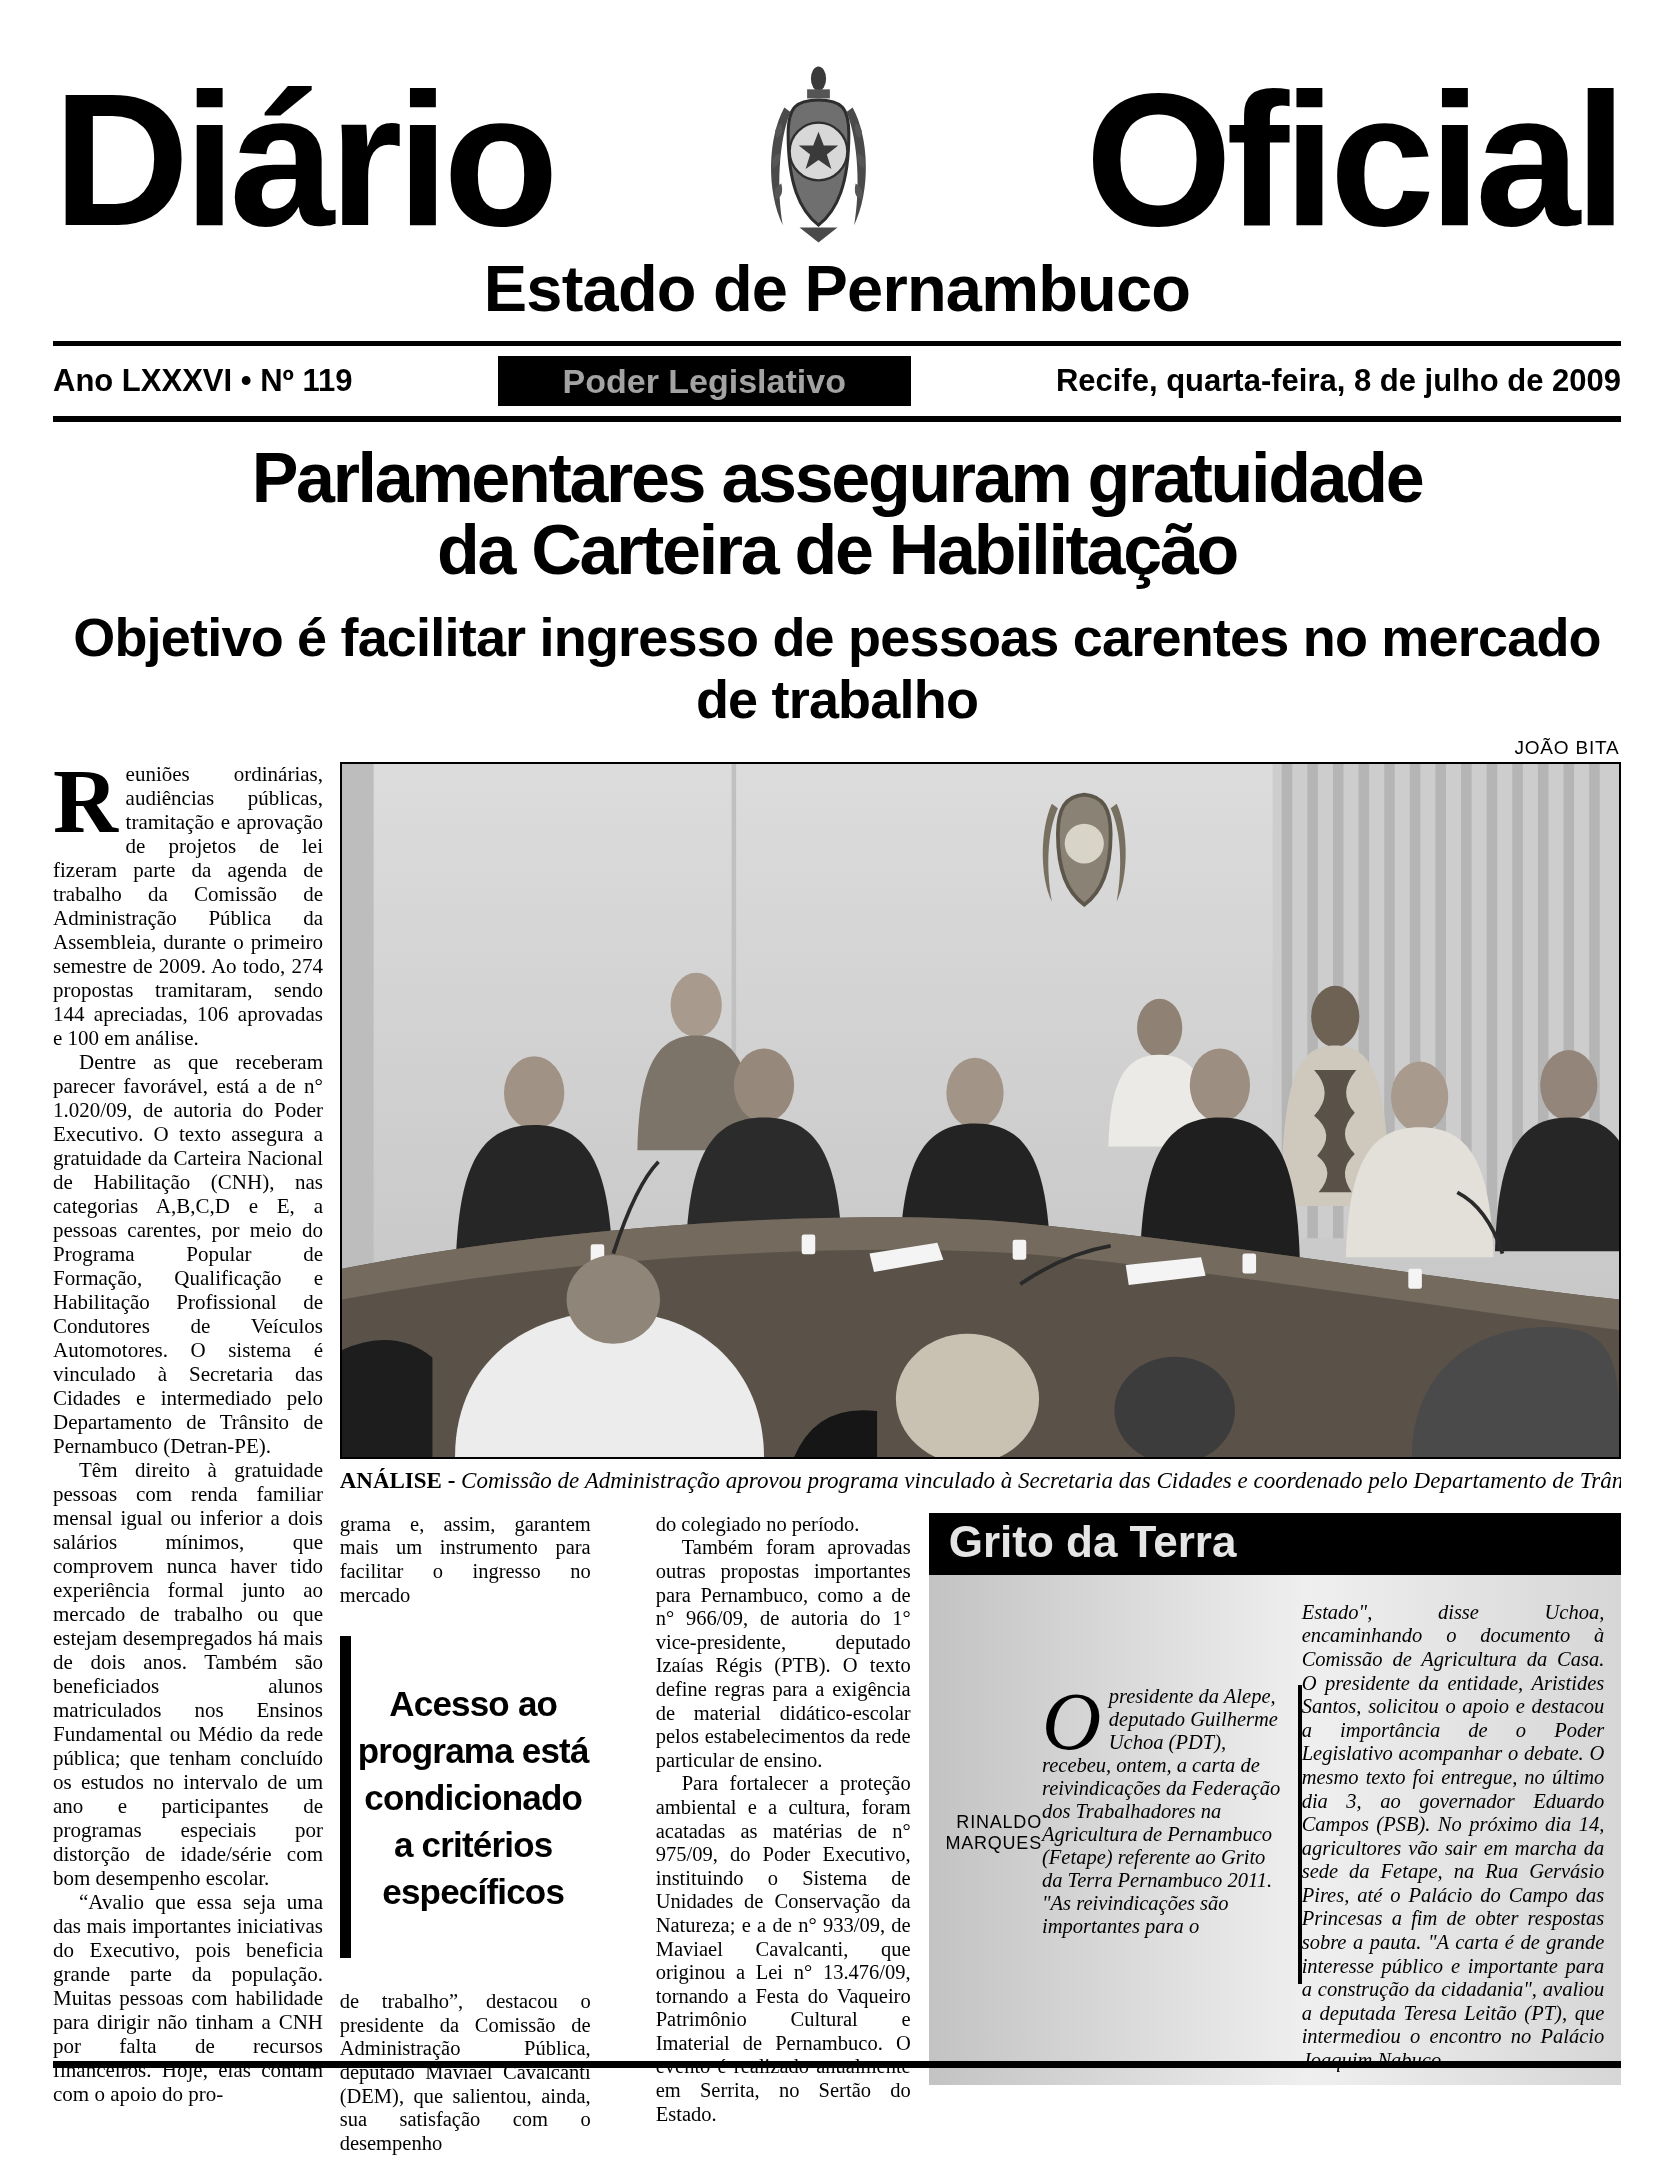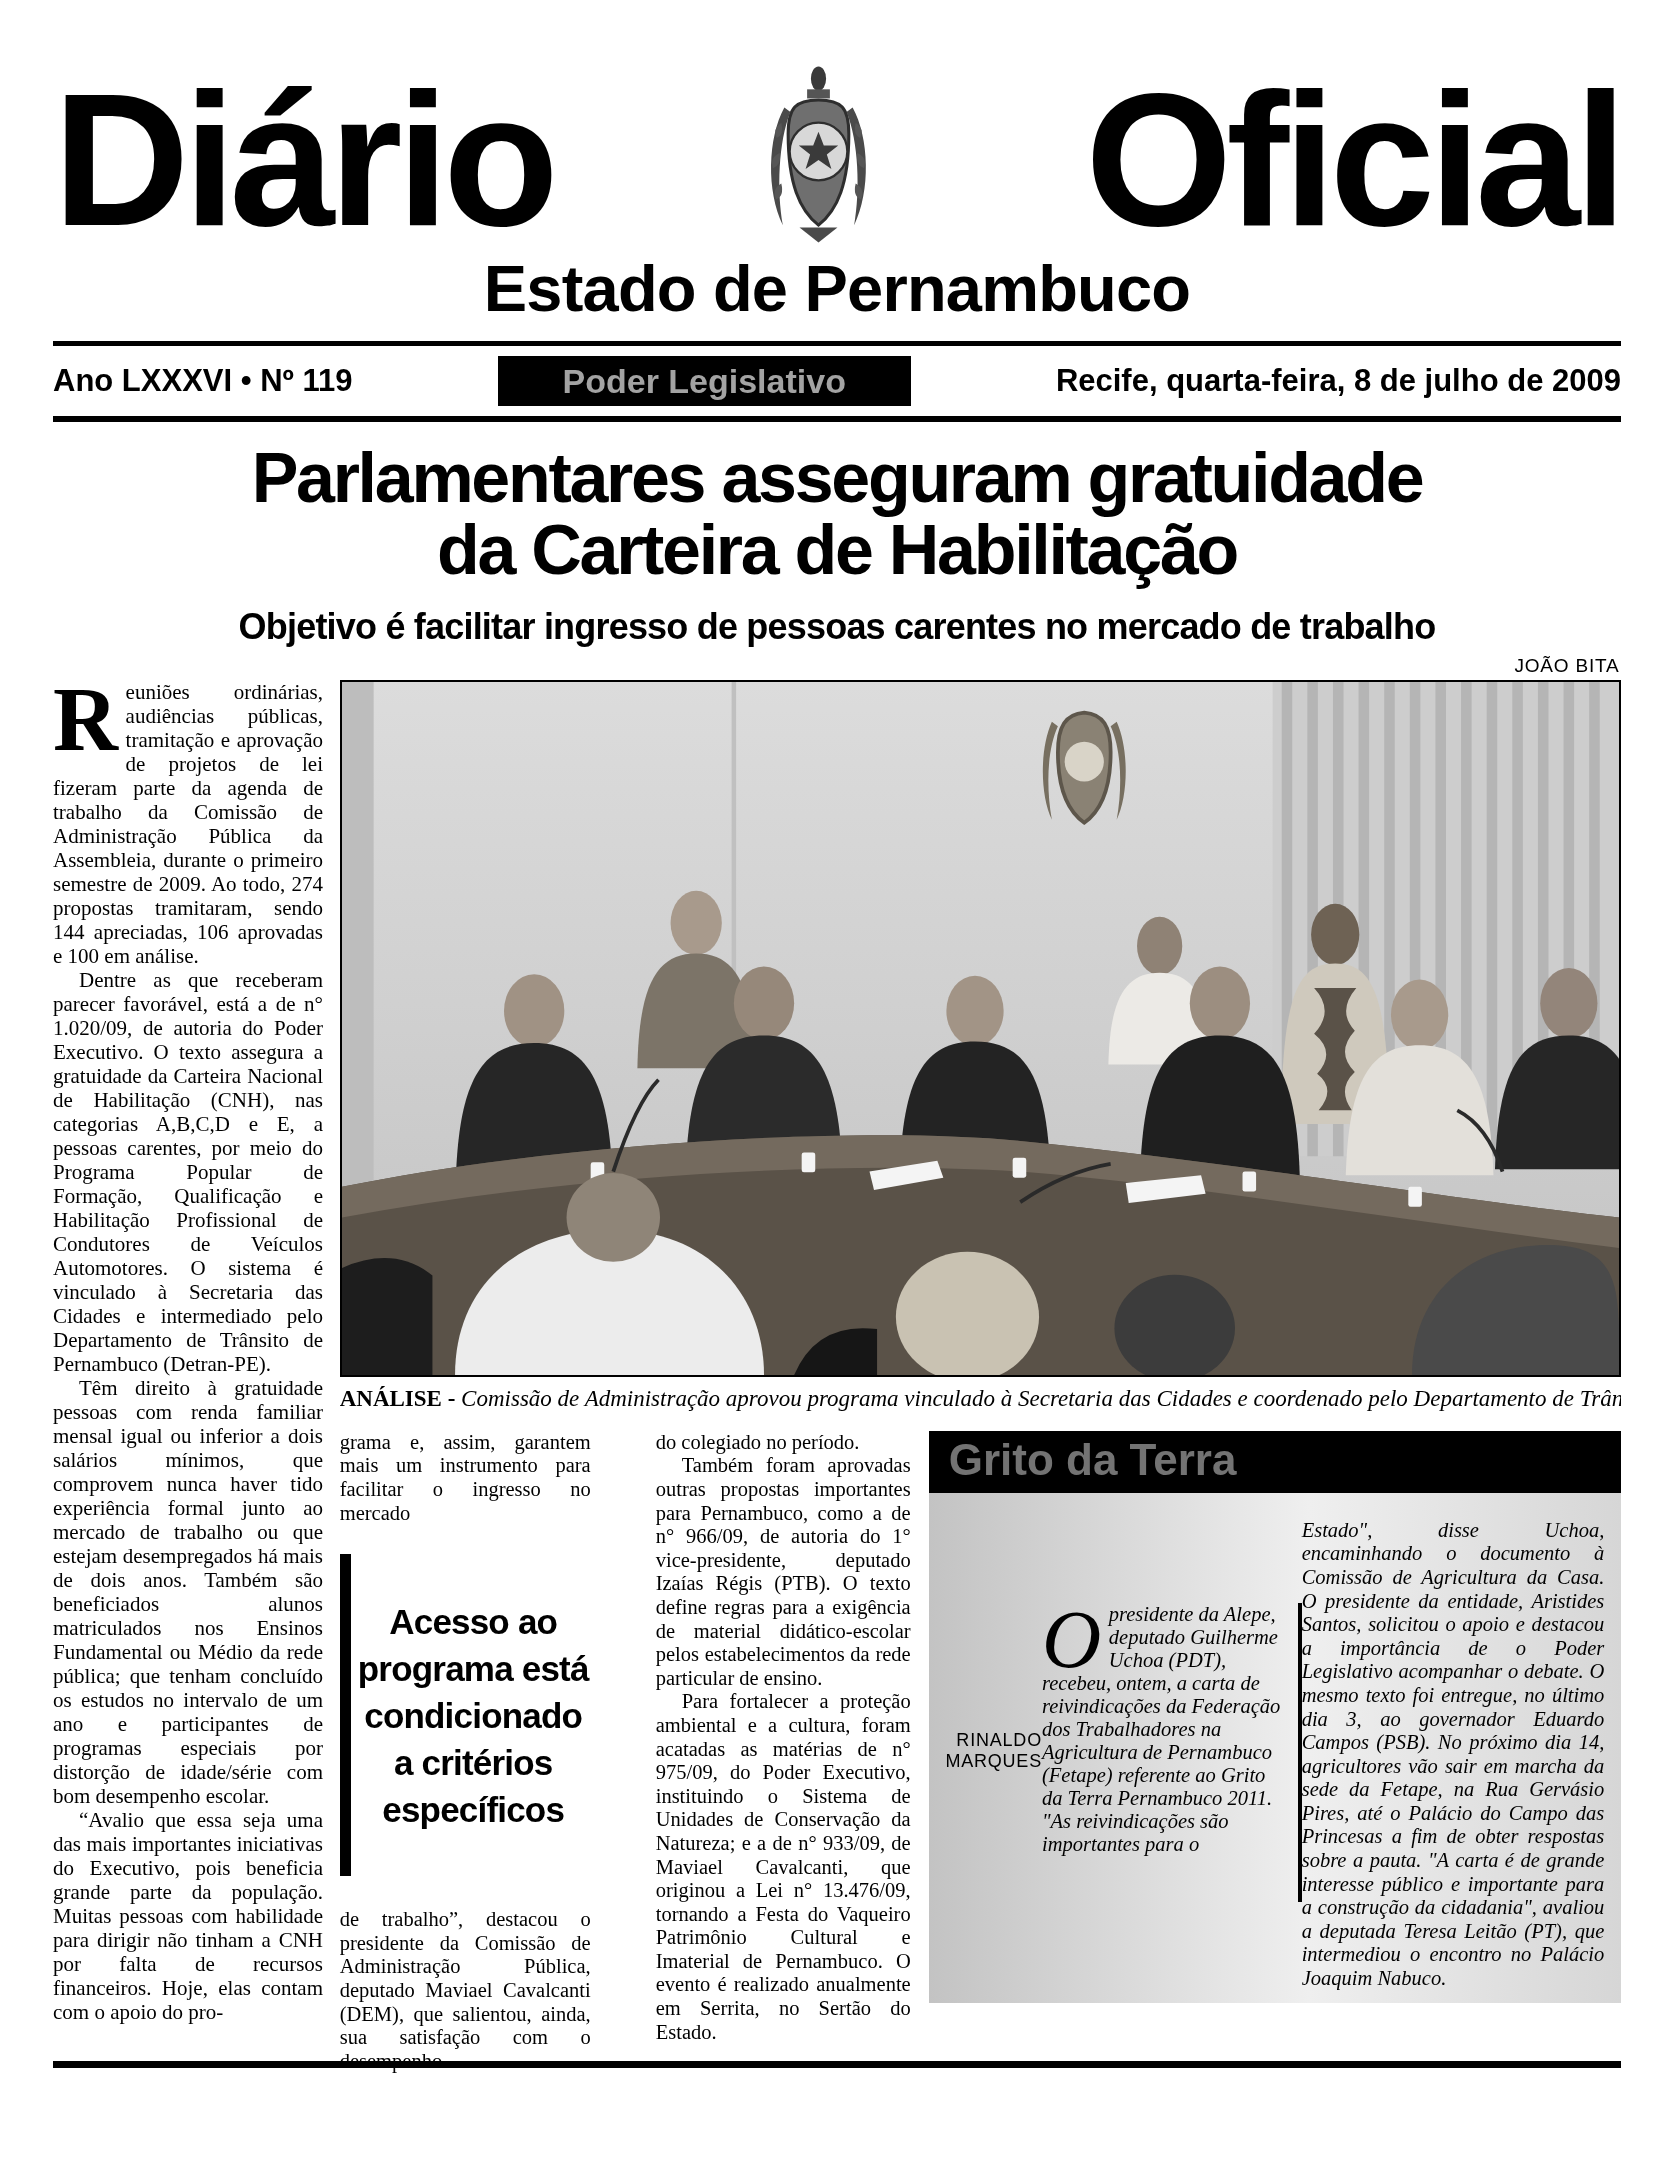"Objetivo é facilitar ingresso de" .subhead { font-size: 36px -> 54px }
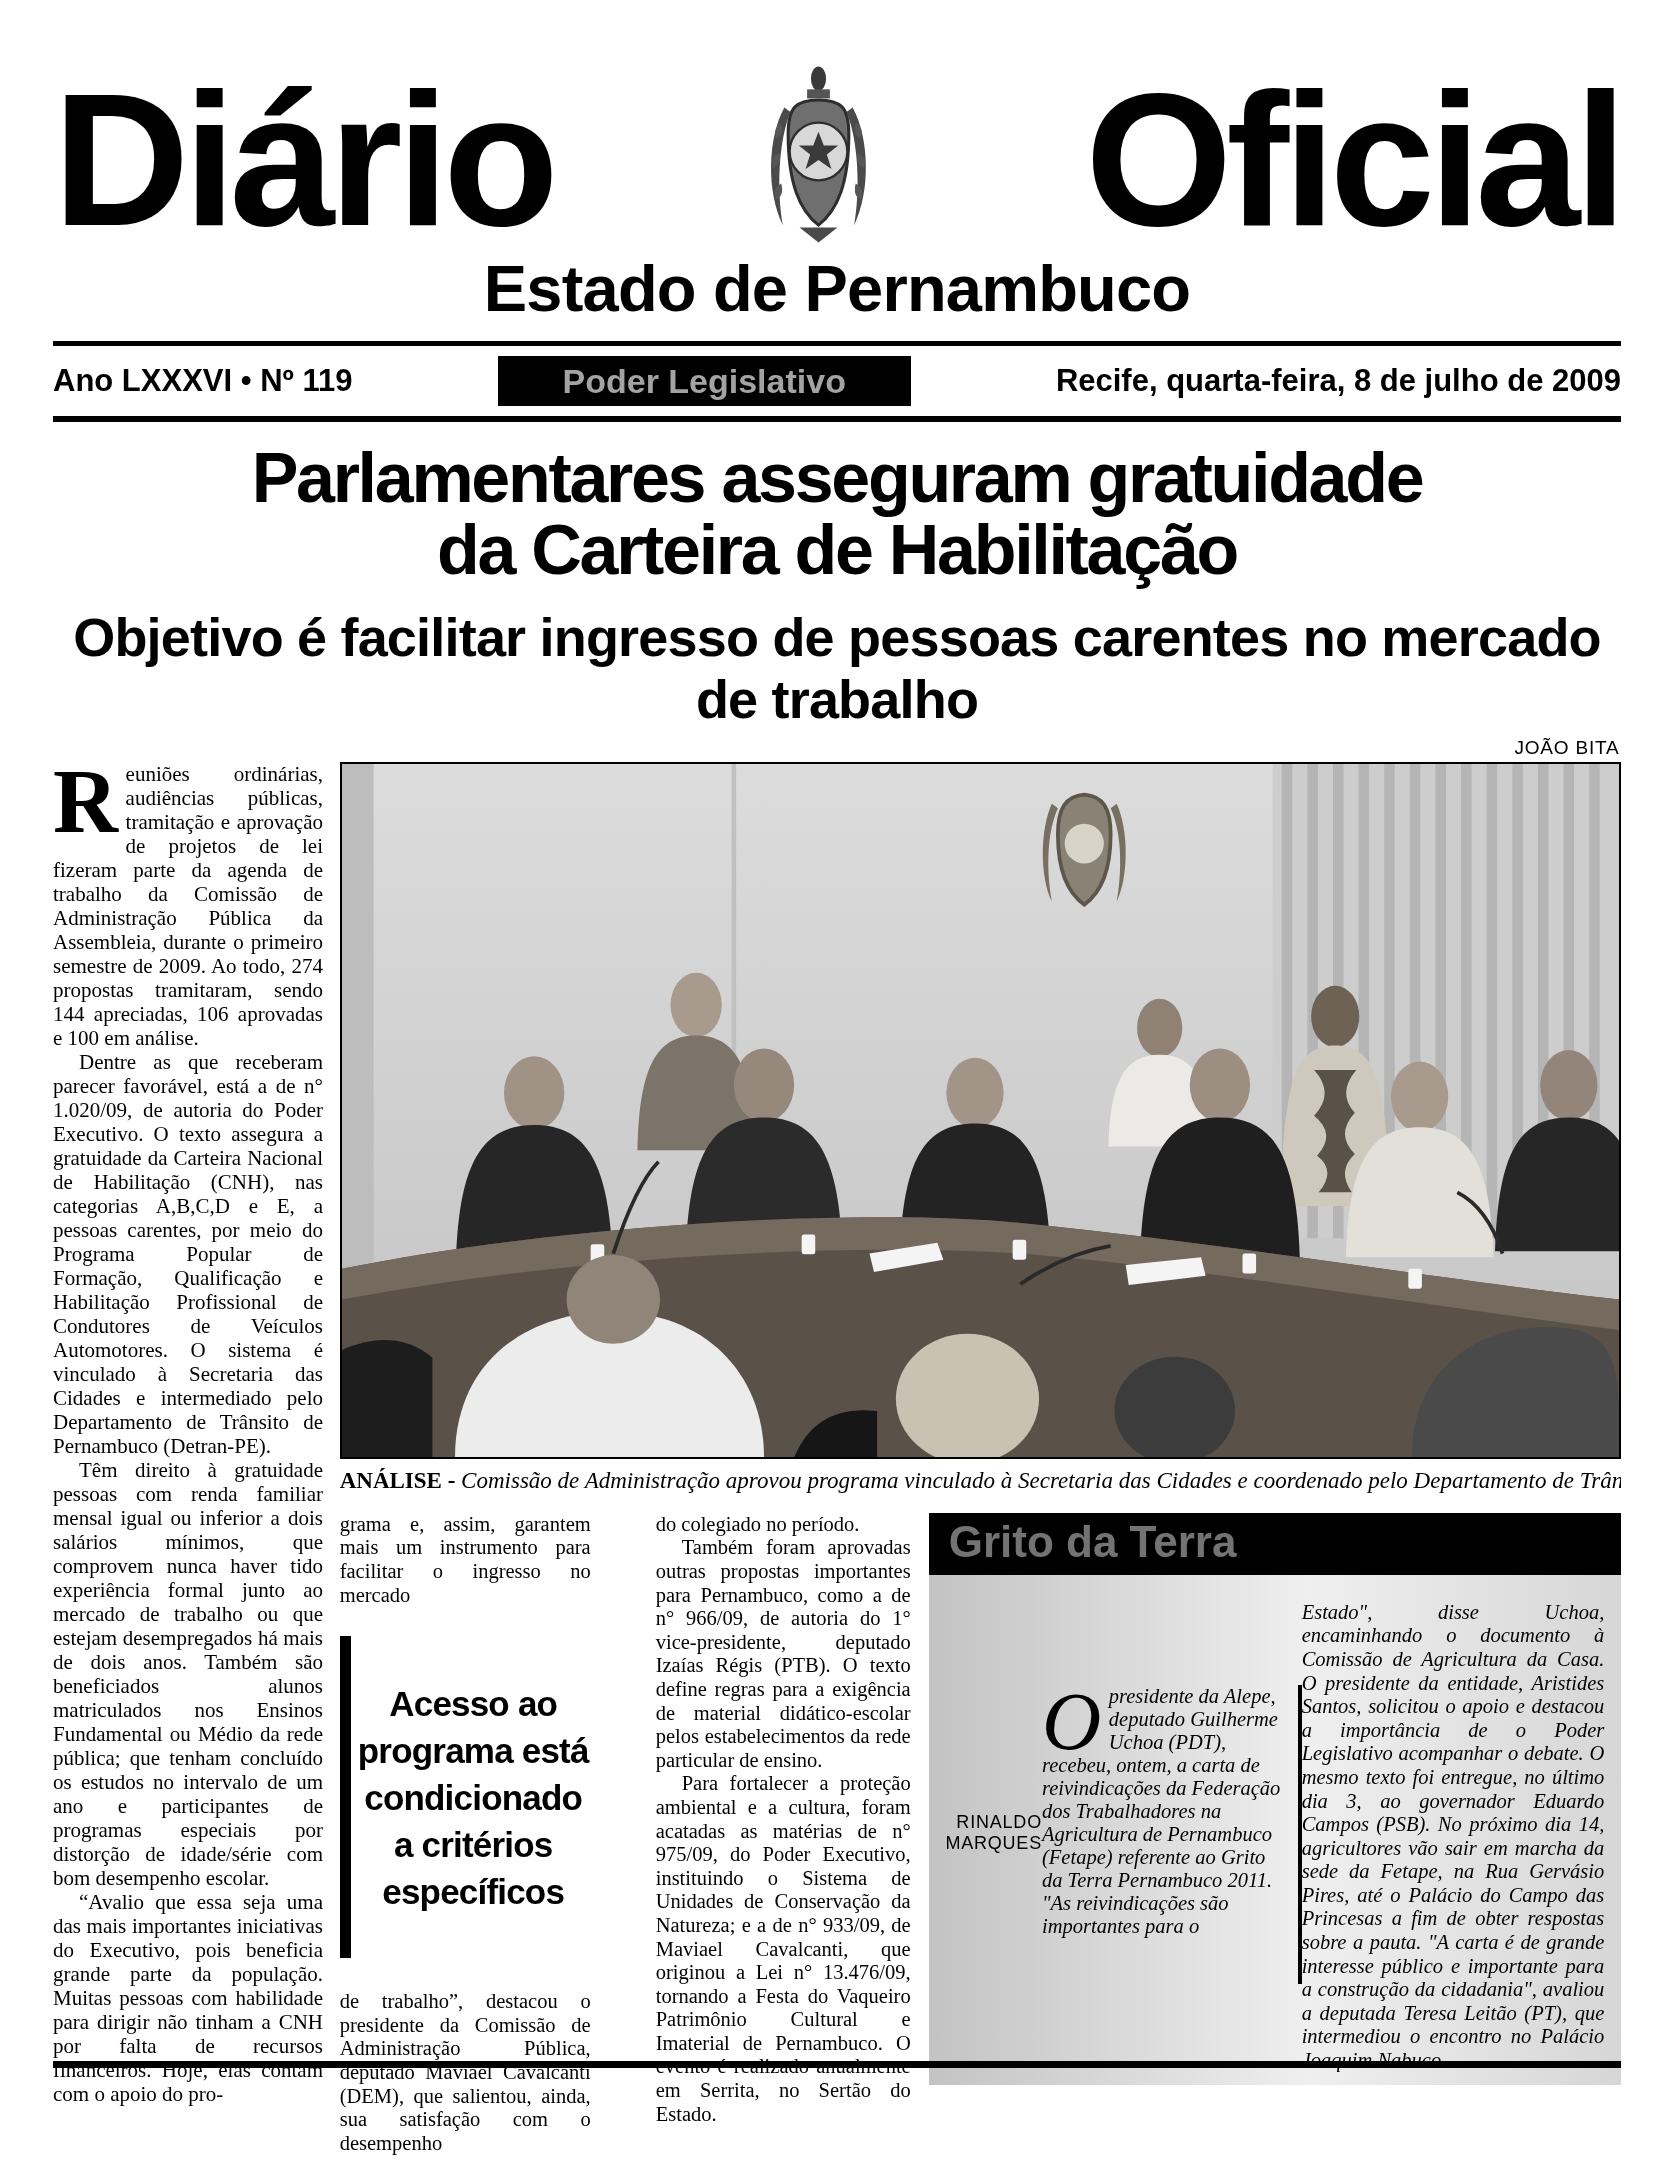"Grito da Terra" .grito-banner { color: #737373 -> #e5e5e5 }
